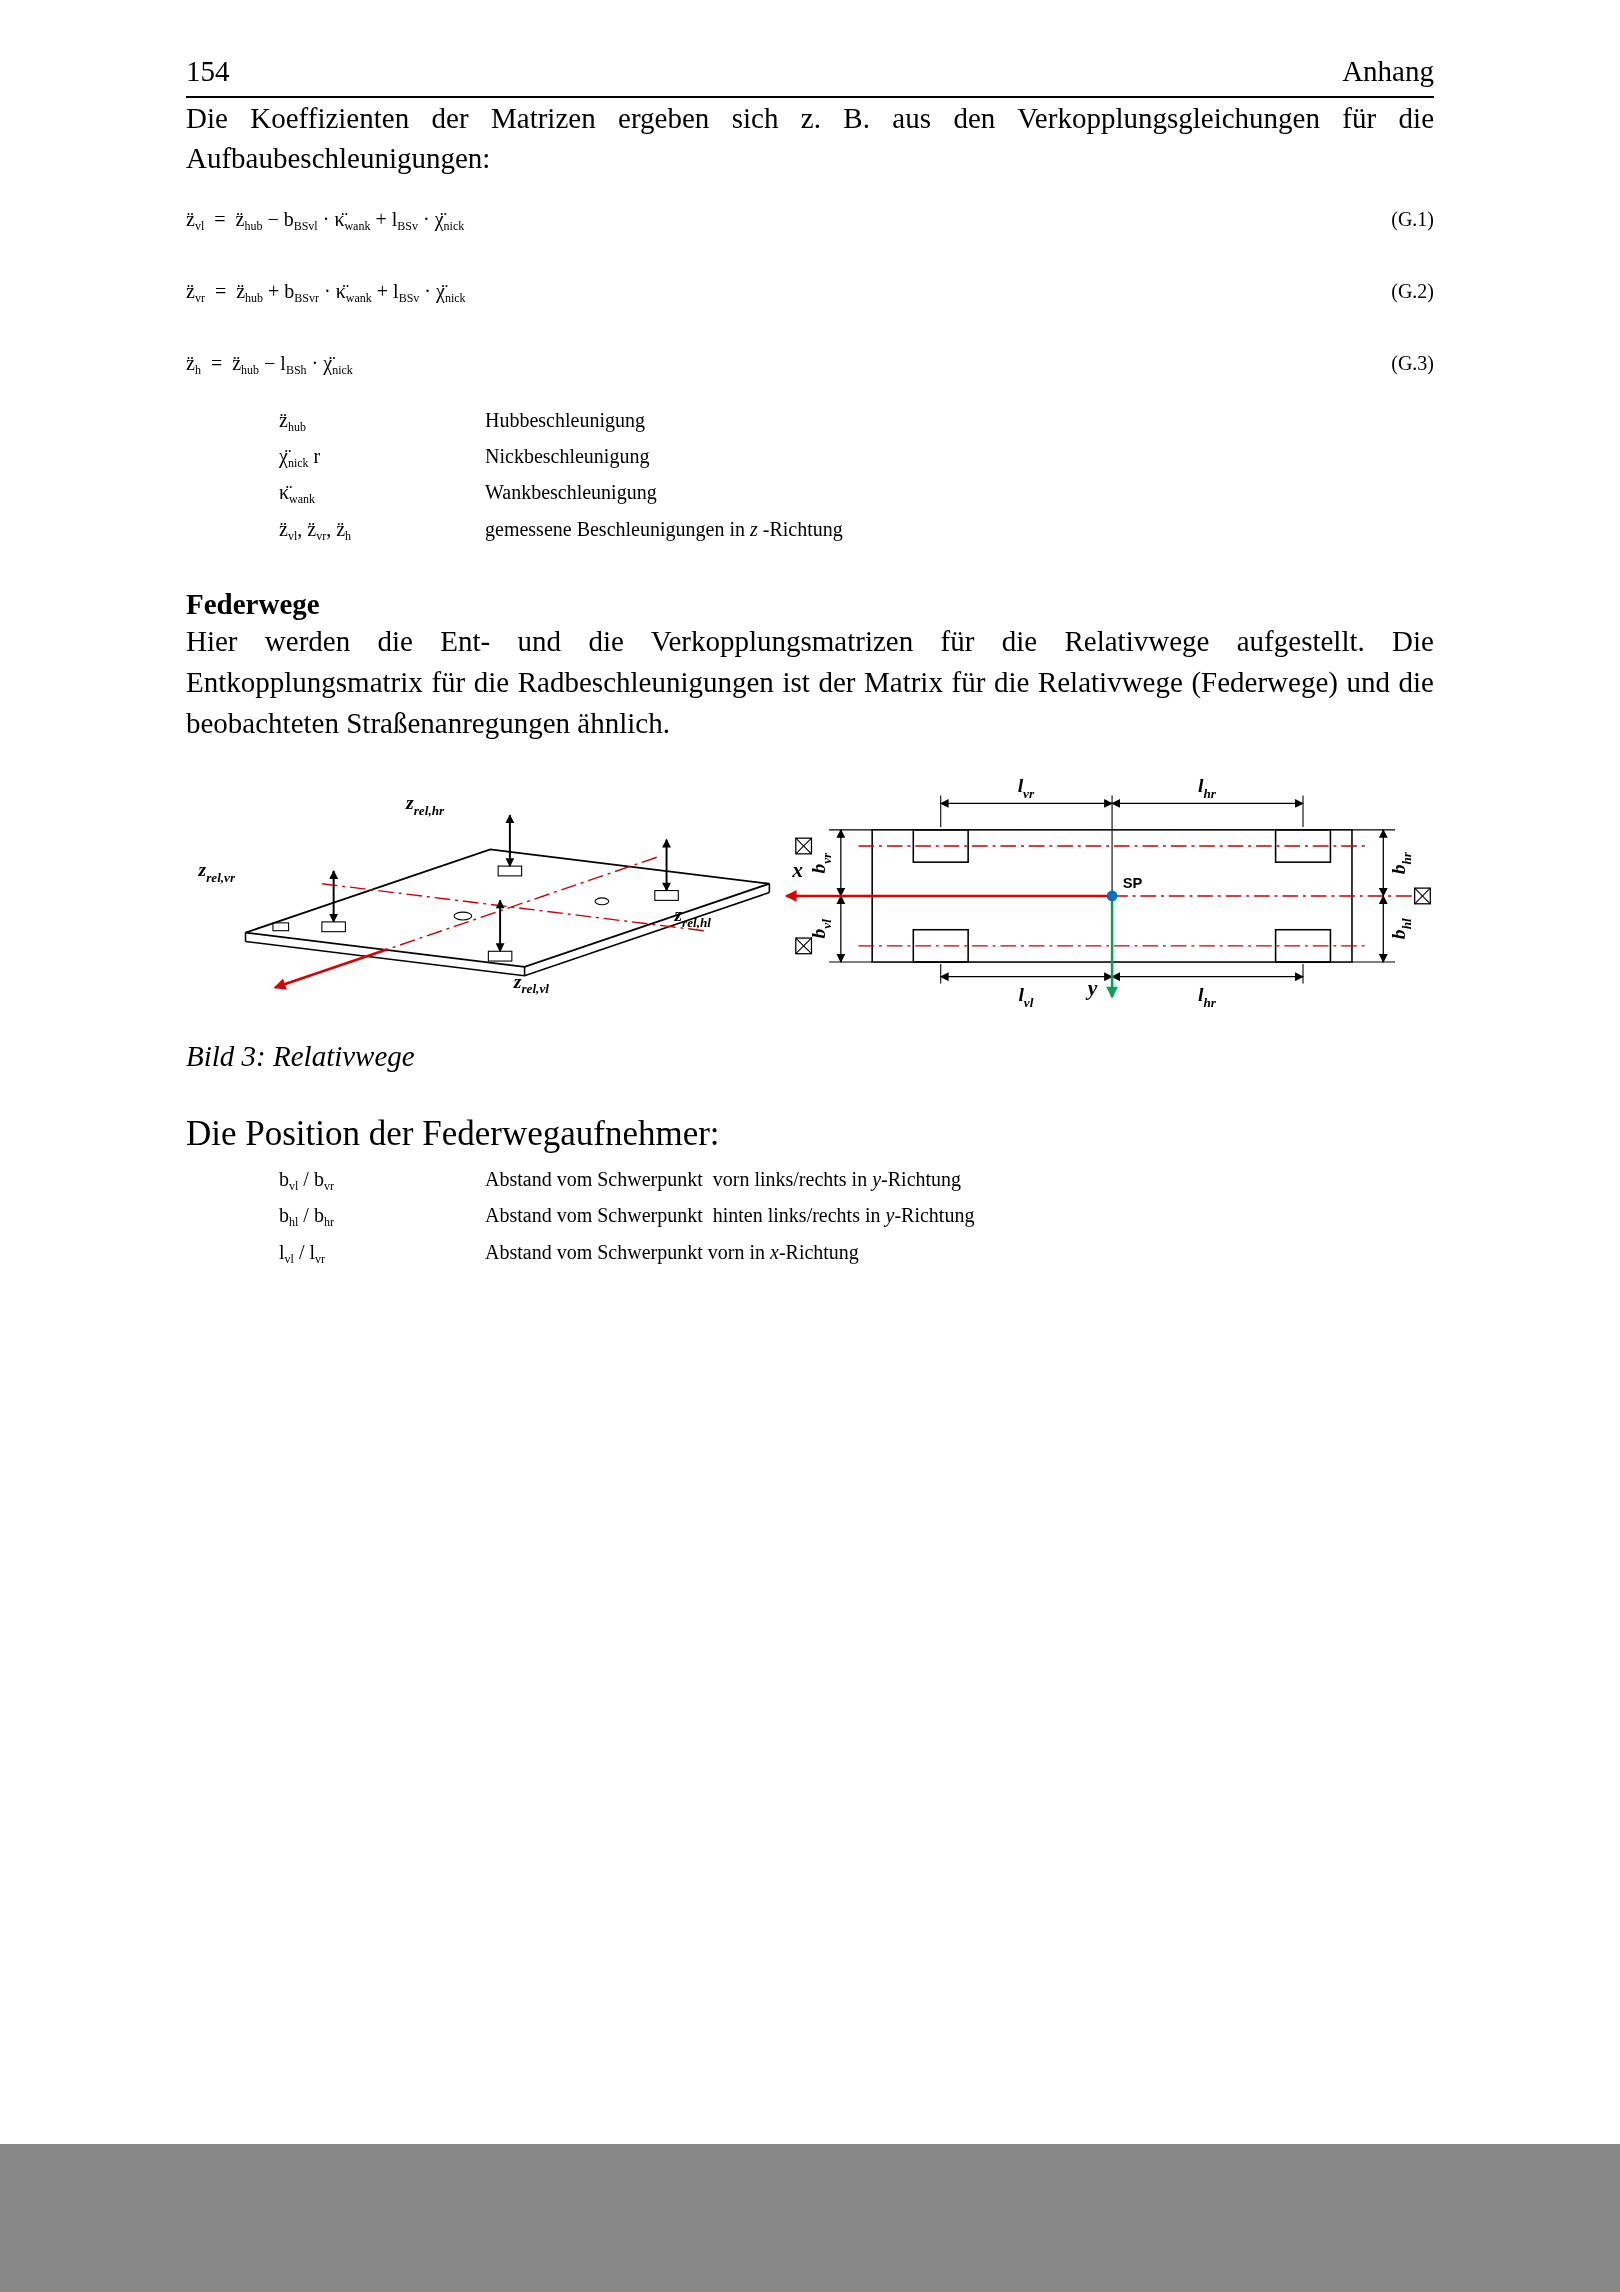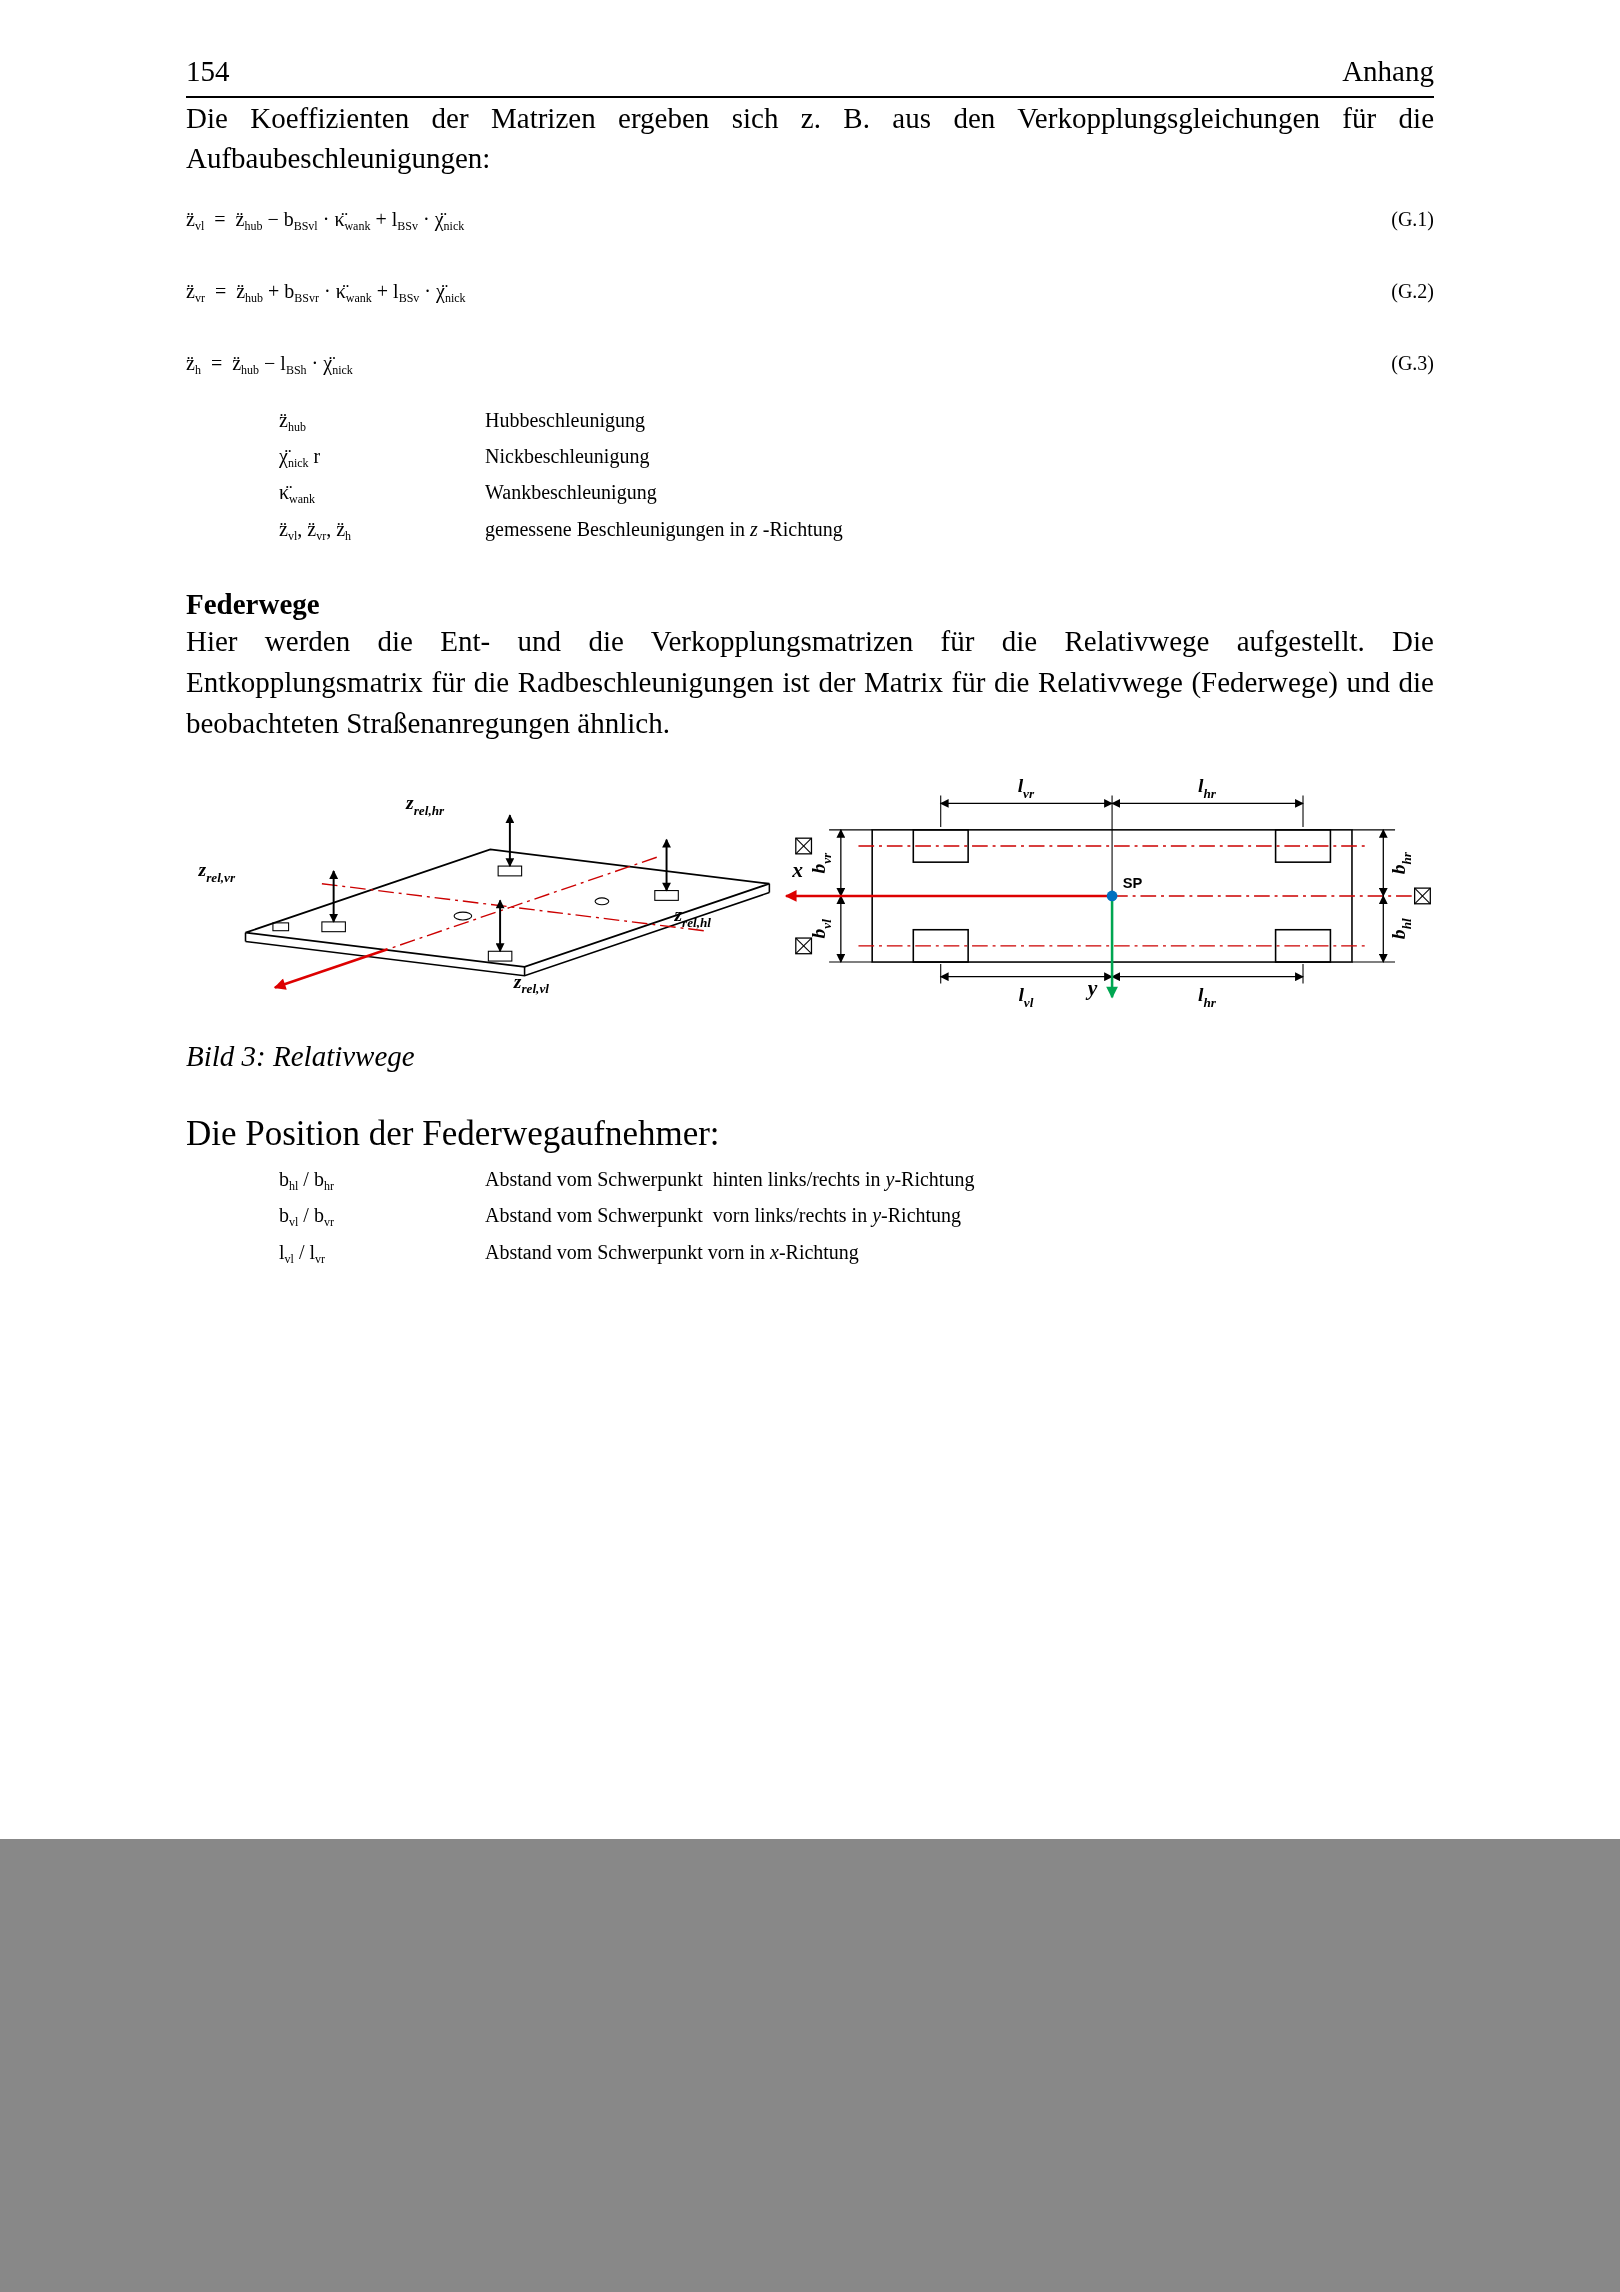"154" .page { height: 1839px -> 2144px }
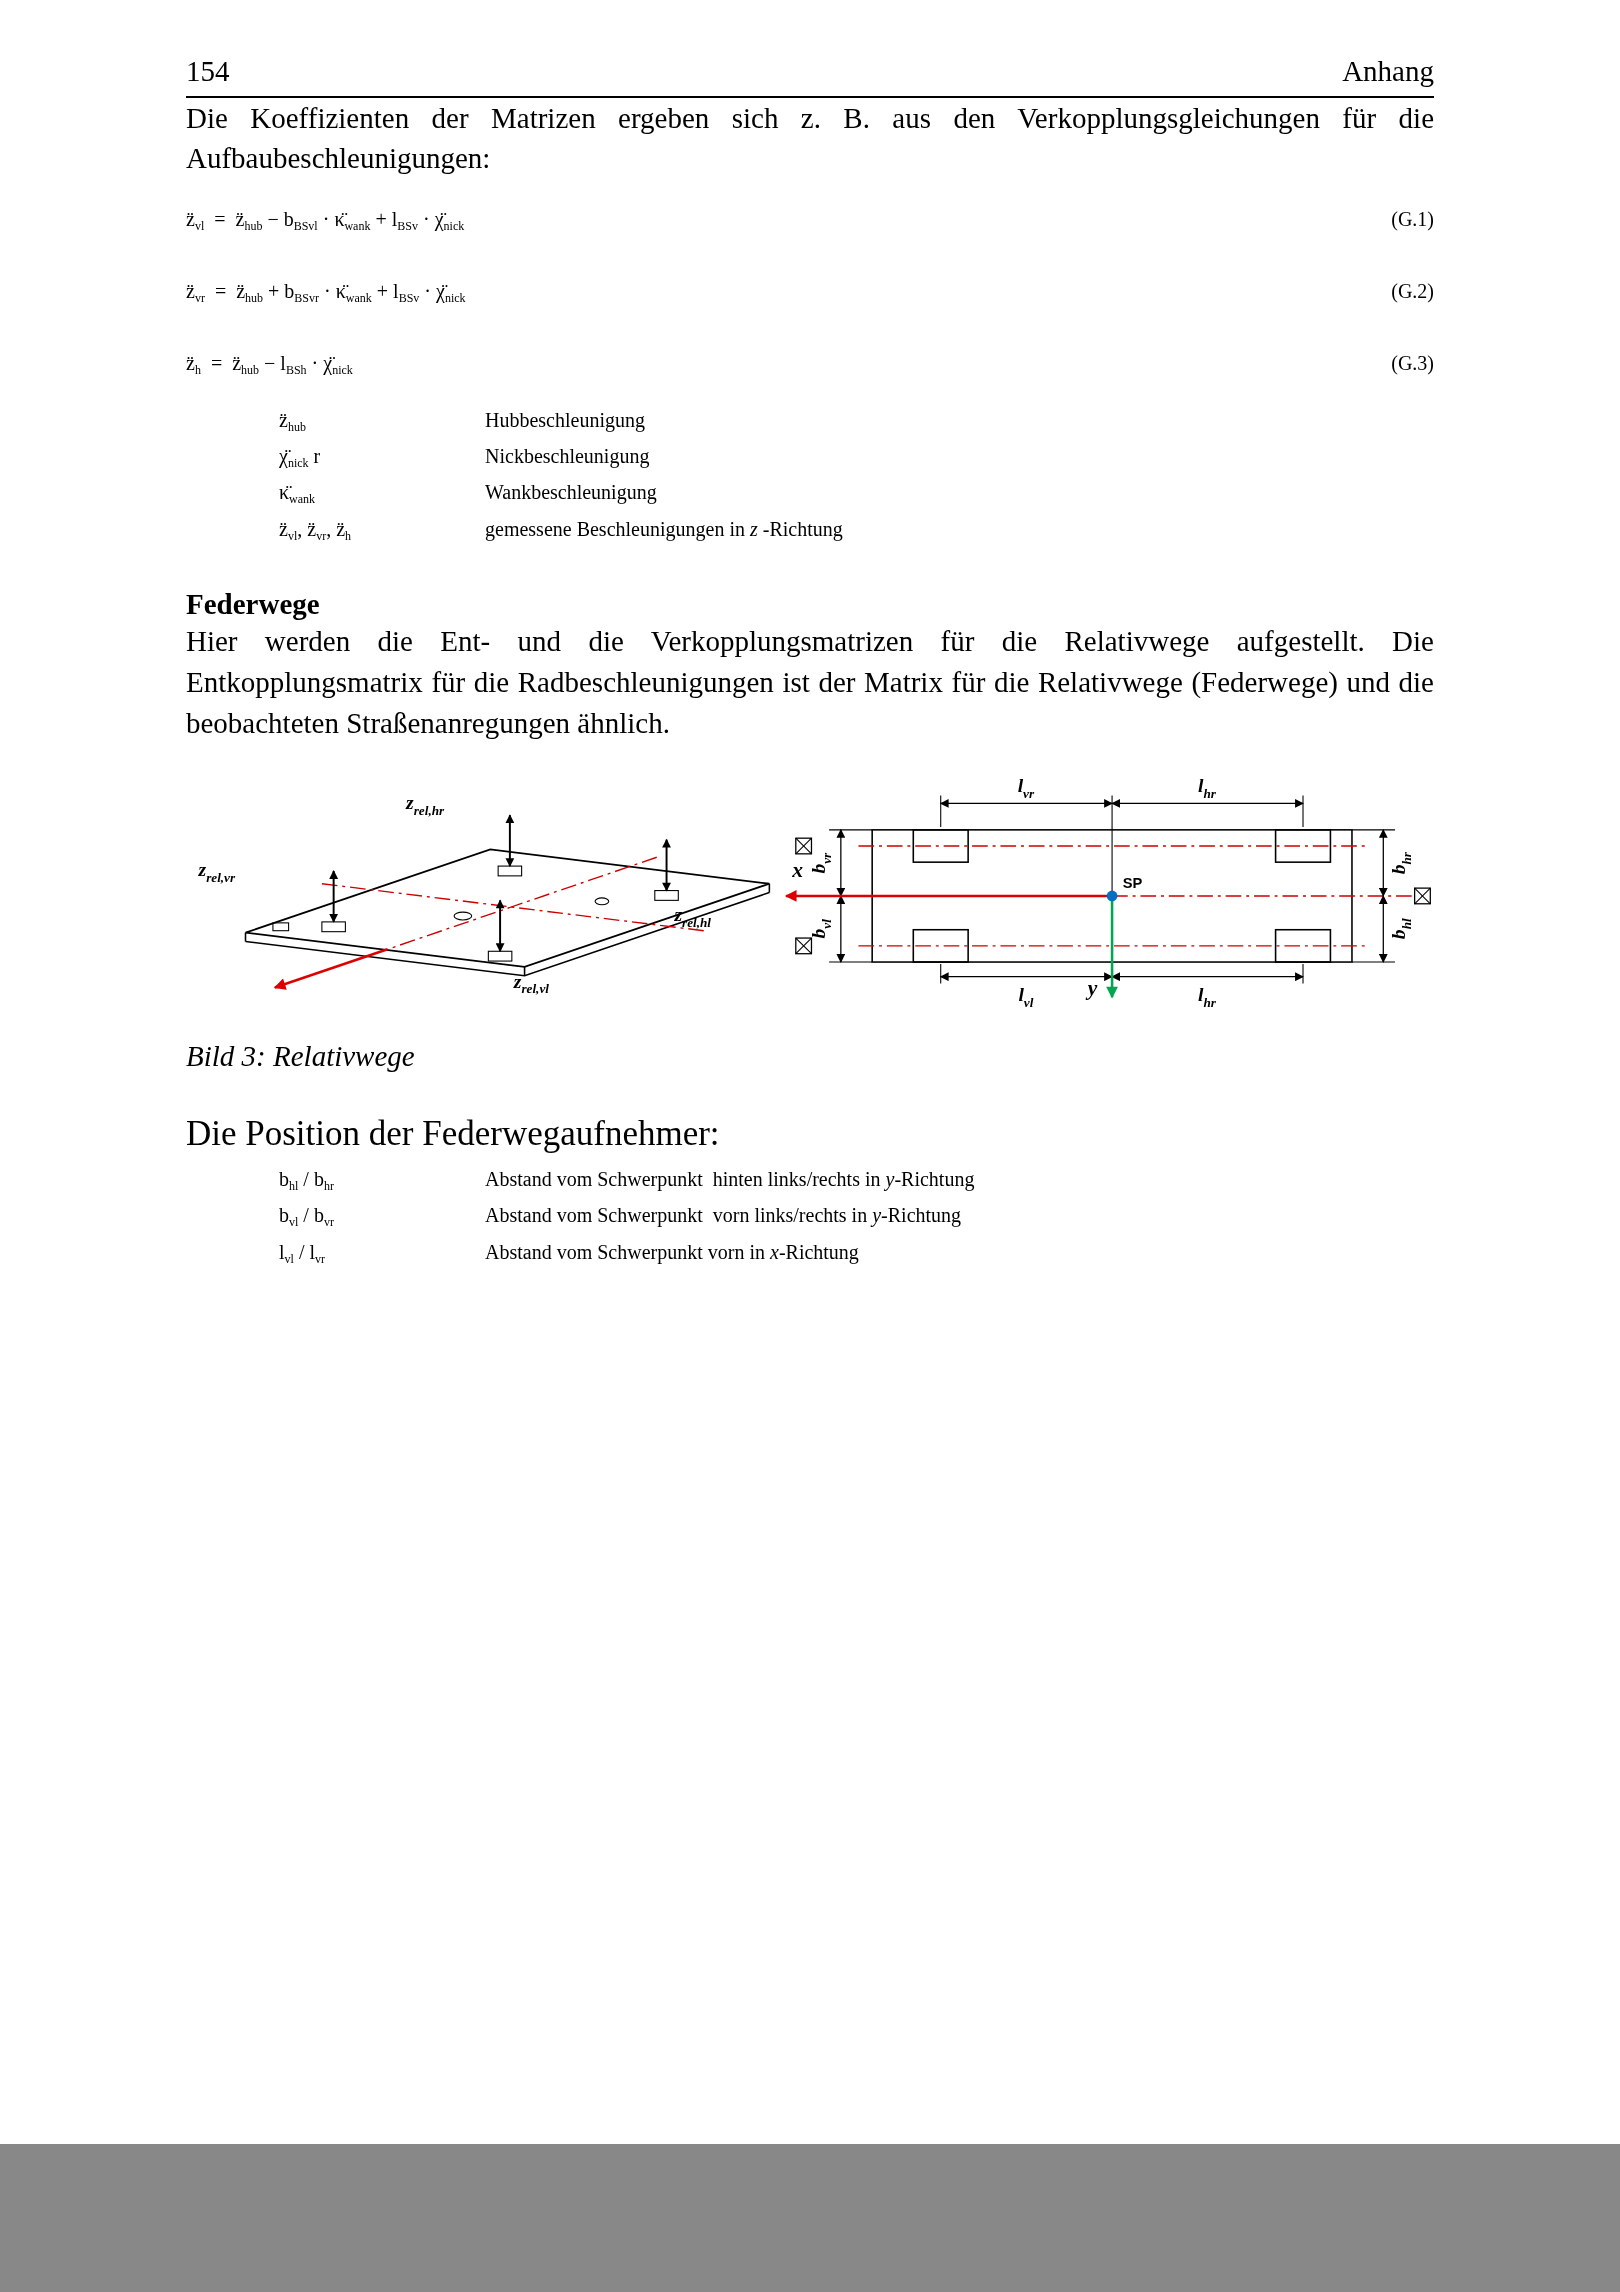"bhl / bhr" div.def-row { order: before "bvl / bvr" -> after "bvl / bvr" }
